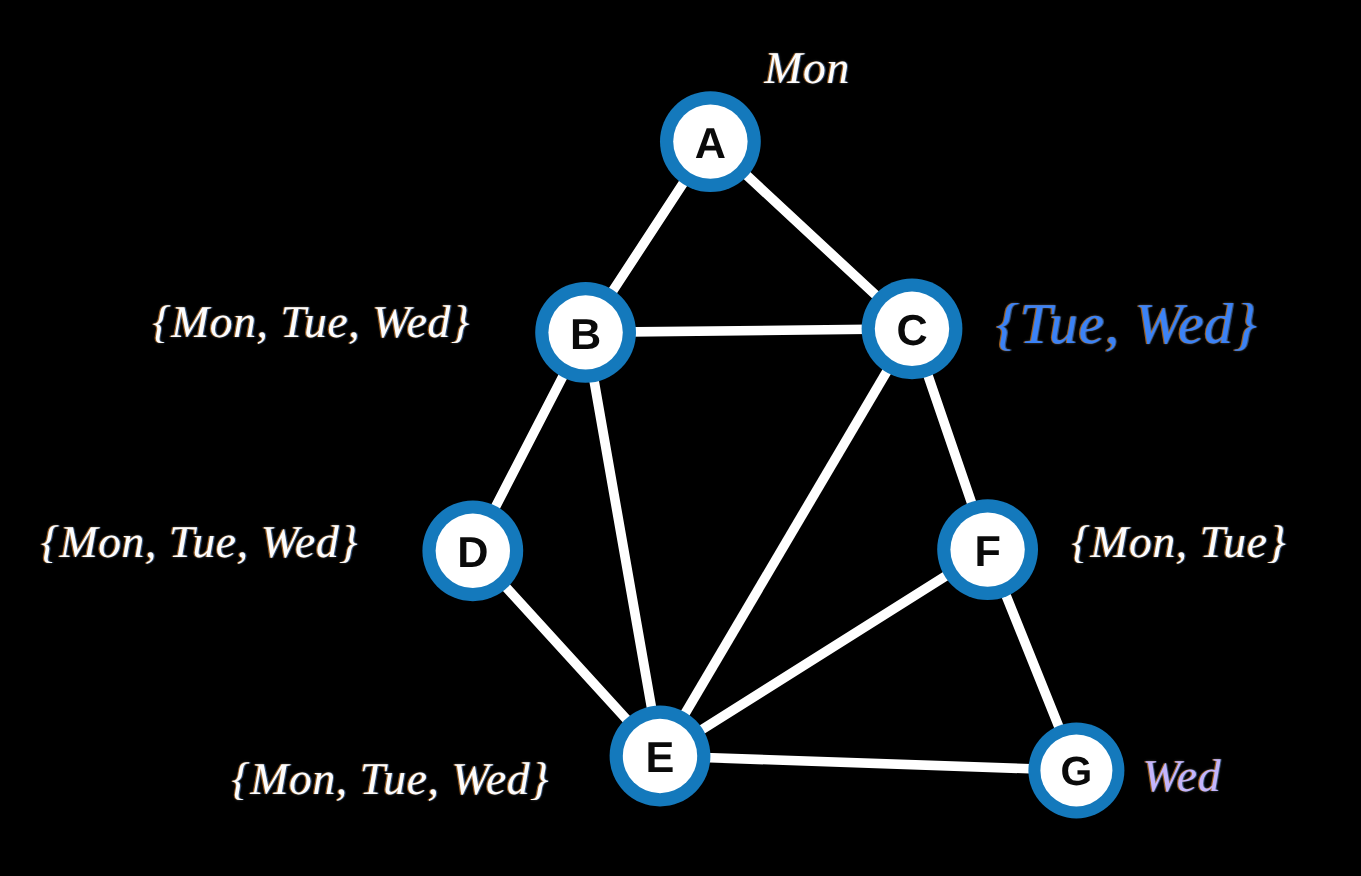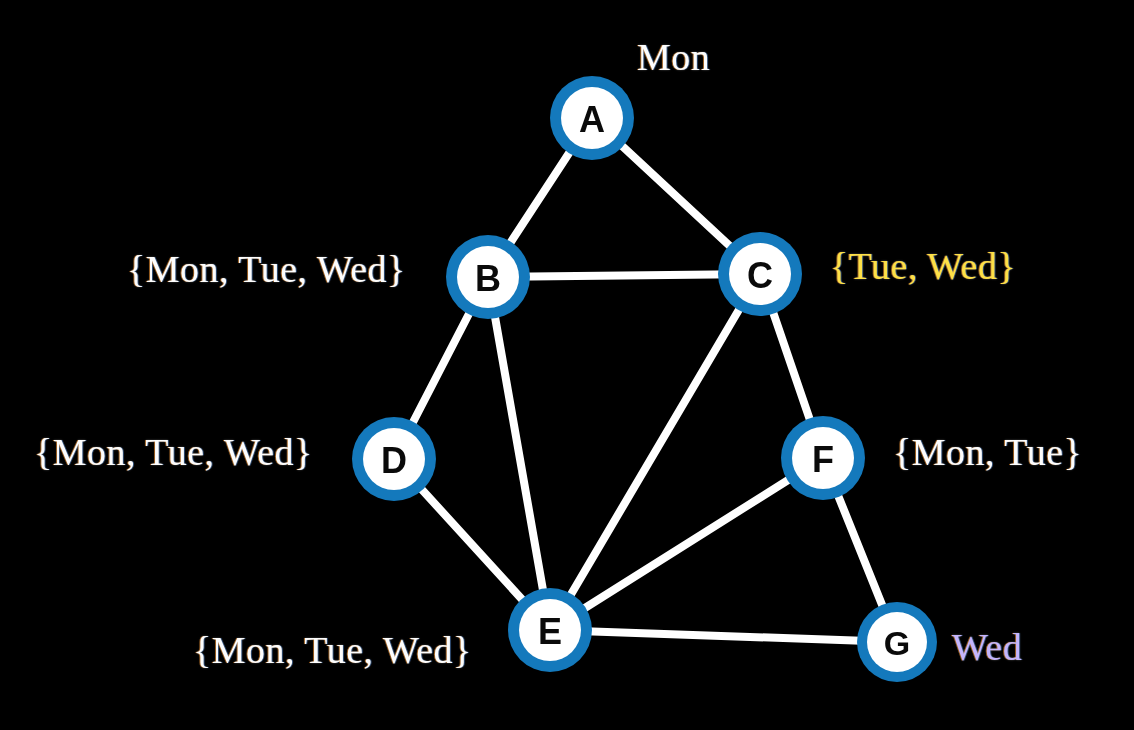"Mon" .domain-label { font-style: none -> italic }
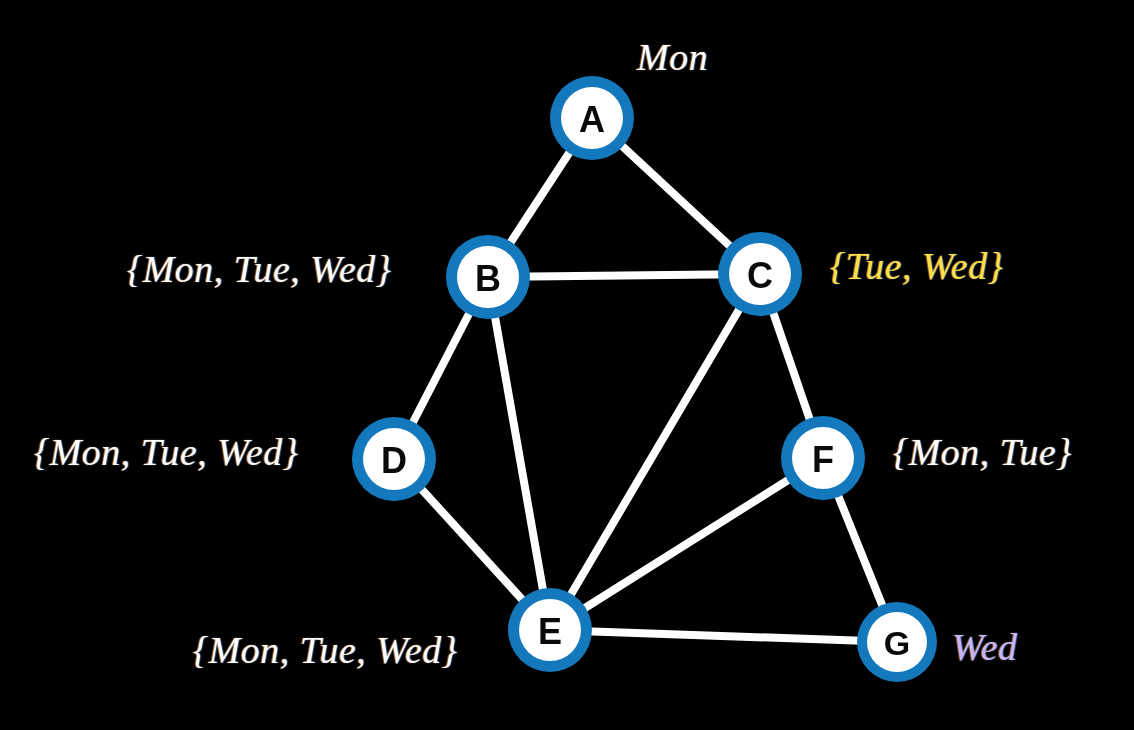"{Tue, Wed}" div.domain-label { color: #fde047 -> #3b82f6; font-size: 38px -> 48px }
